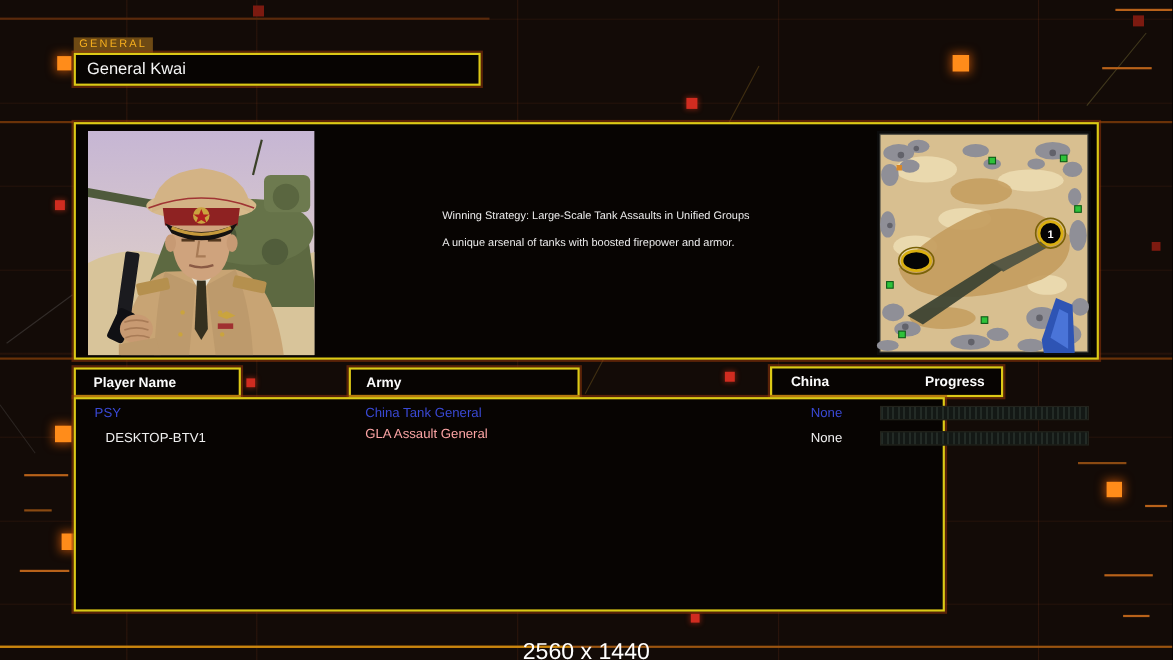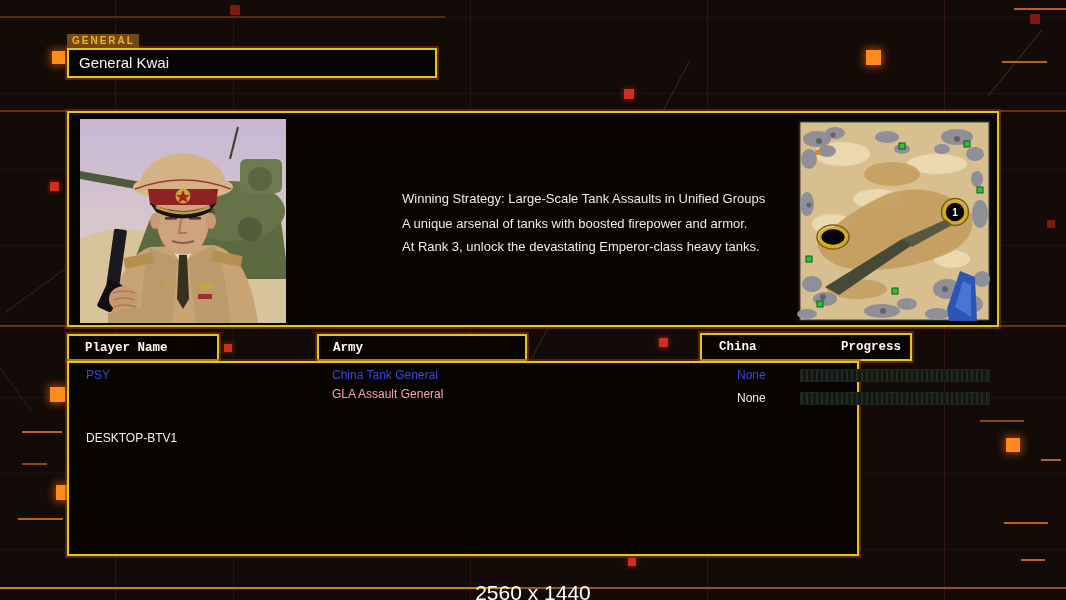"GENERAL" .tab { font-weight: bold -> normal }
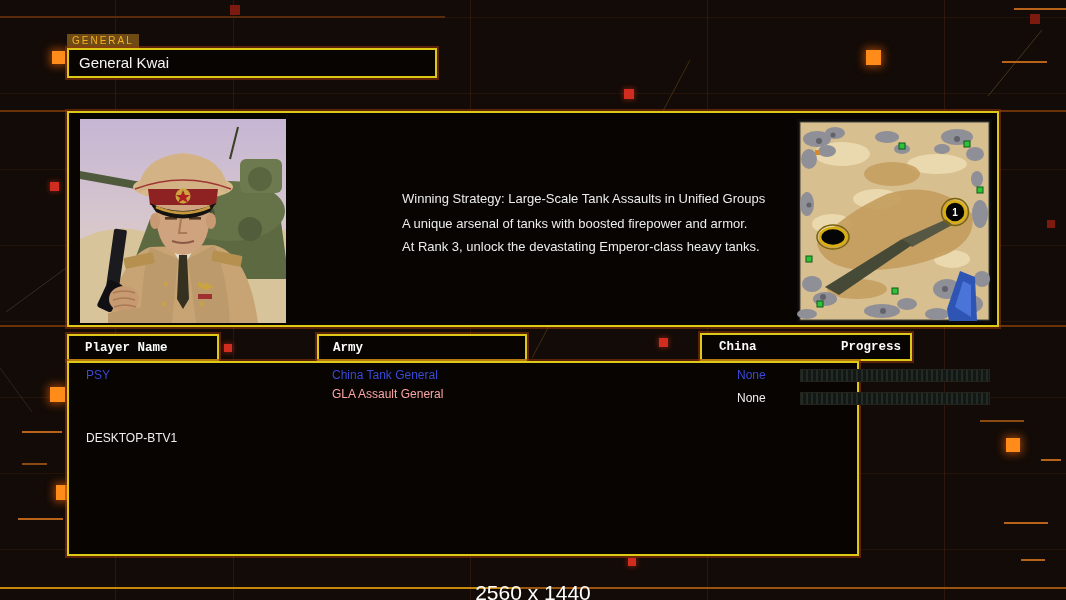"Winning Strategy: Large-Scale Tank" .strategy { font-size: 13px -> 10px }
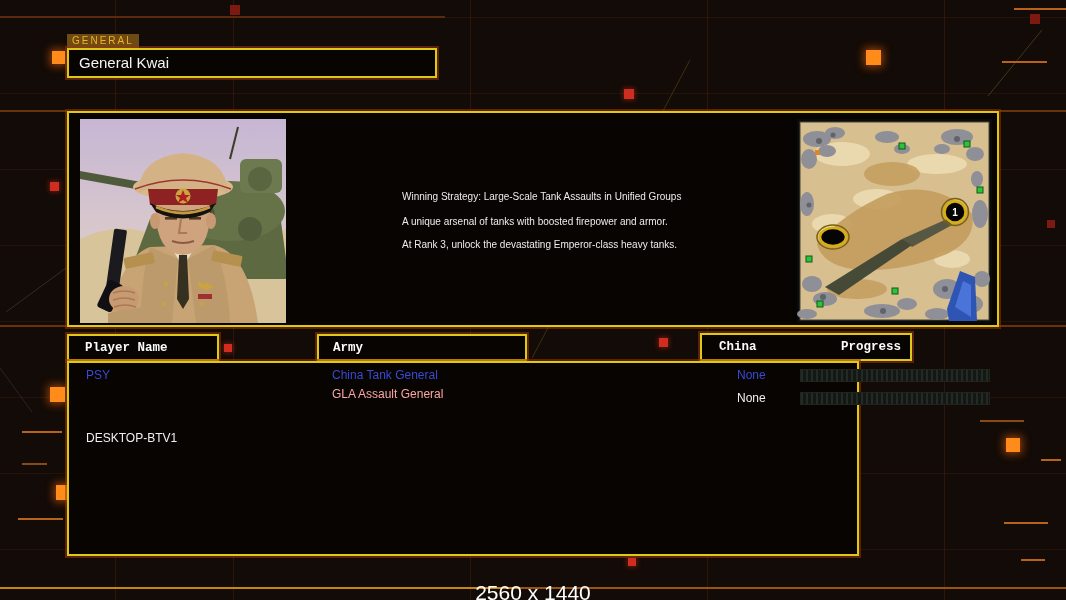"At Rank 3, unlock the" div.strategy { html: <div>At Rank 3, unlock the devastating Emperor-class heavy tanks.</div> -> none }
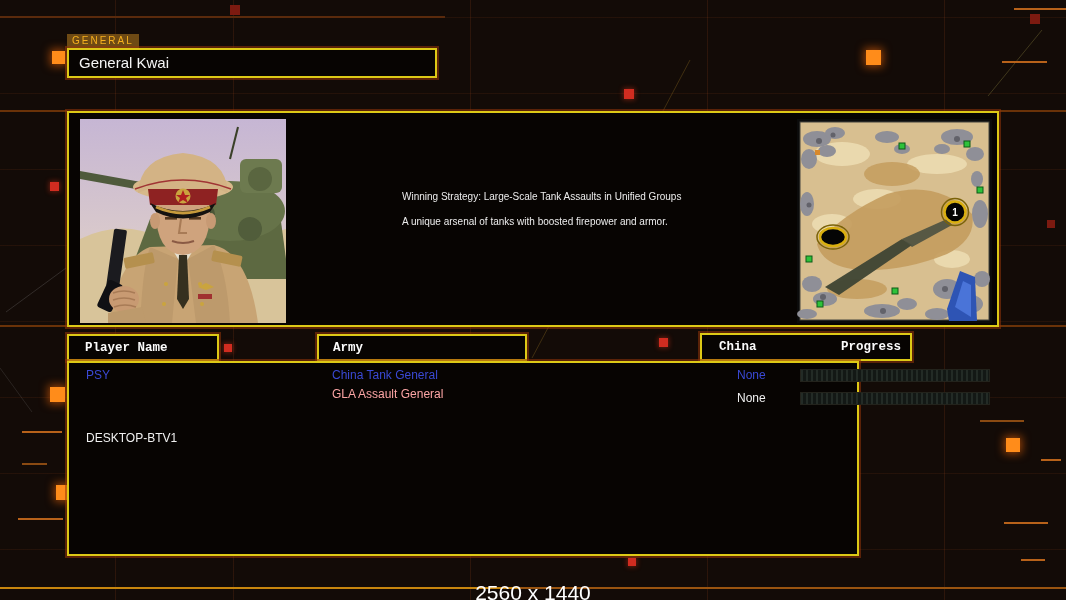"Player Name" .hdr { font-family: Liberation Mono, monospace -> none }
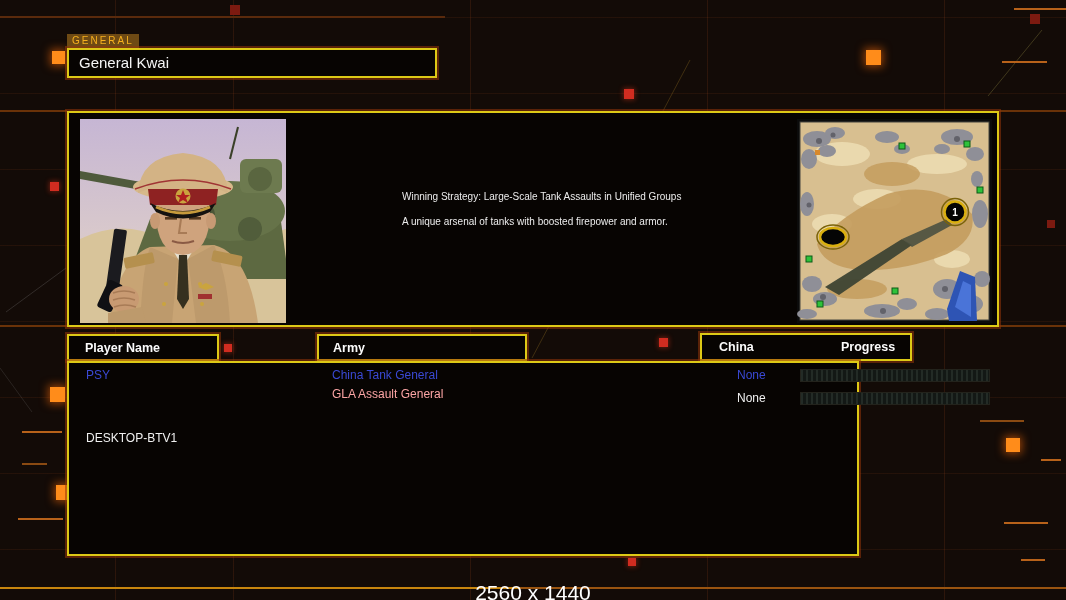"DESKTOP-BTV1" div.cell { left: 17px -> 27px; margin-top: 40px -> none }
